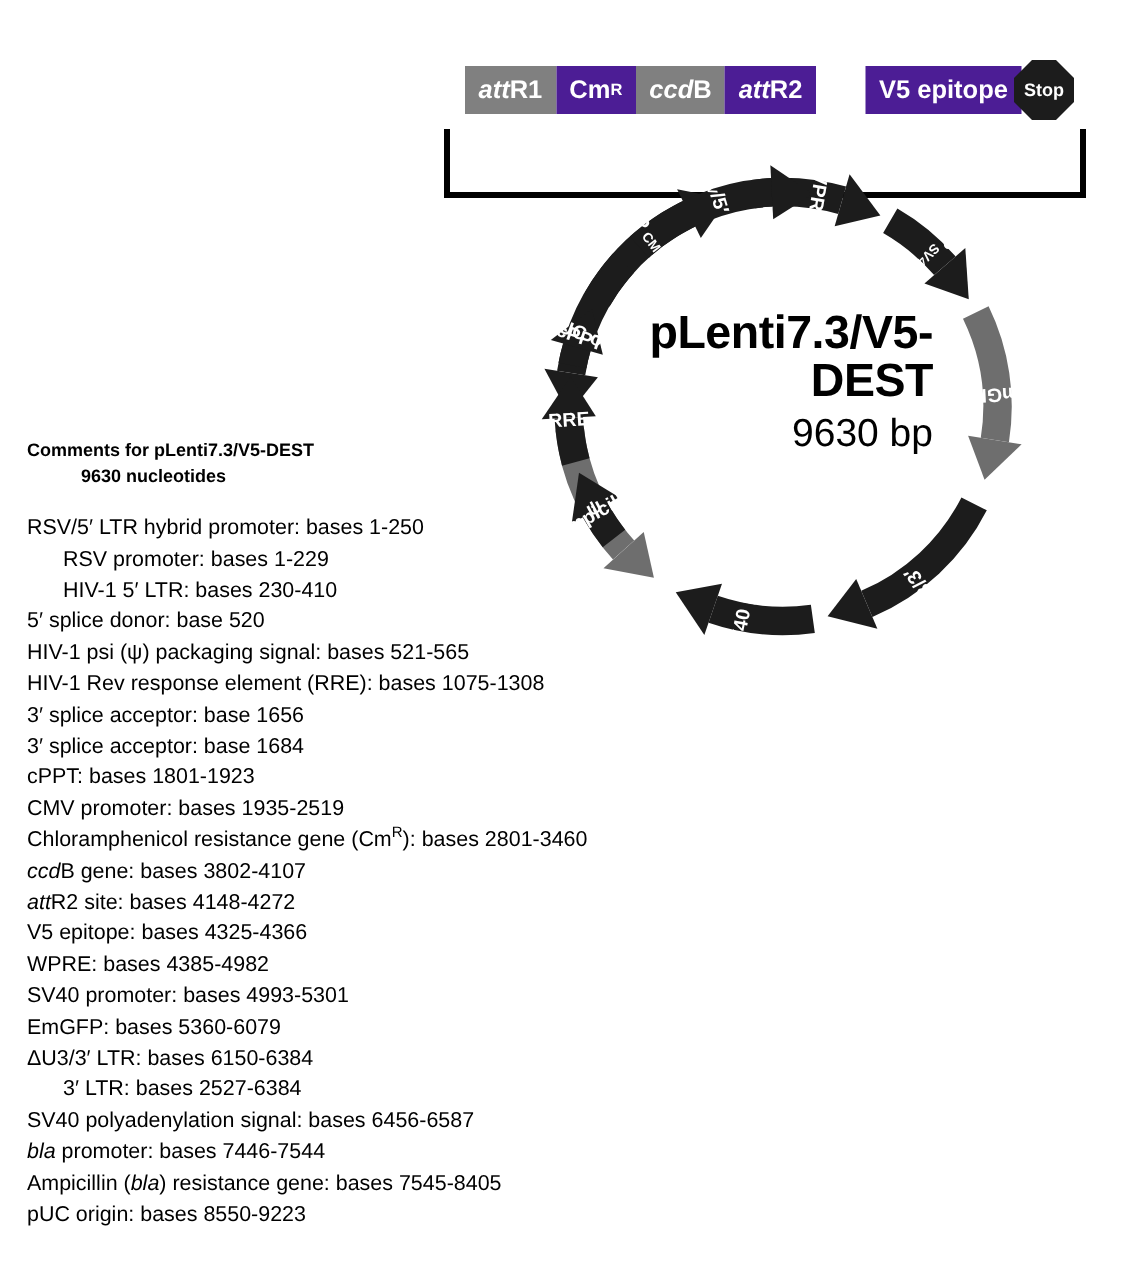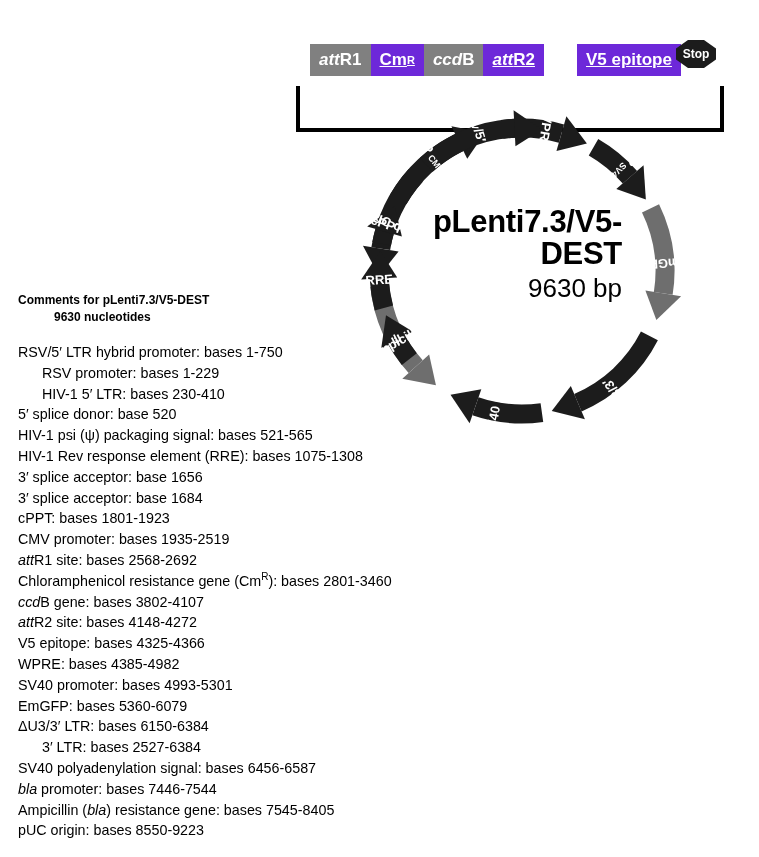"Cm" .cbox.dark { background: #6d28d9 -> #4c1d95; text-decoration: underline -> none }
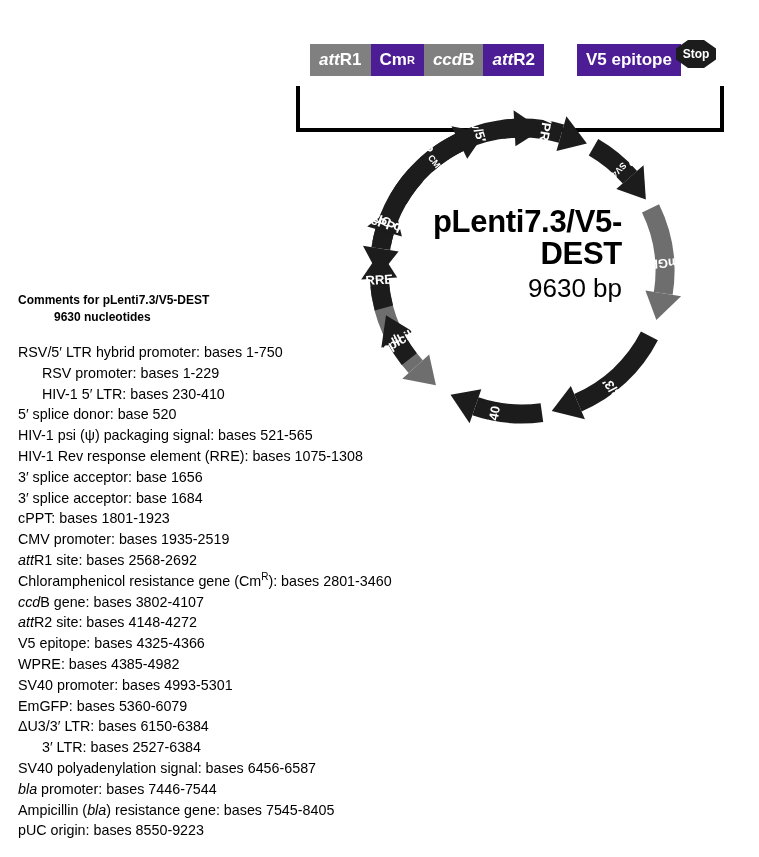"Stop" #stopbadge { height: 28px -> 40px }
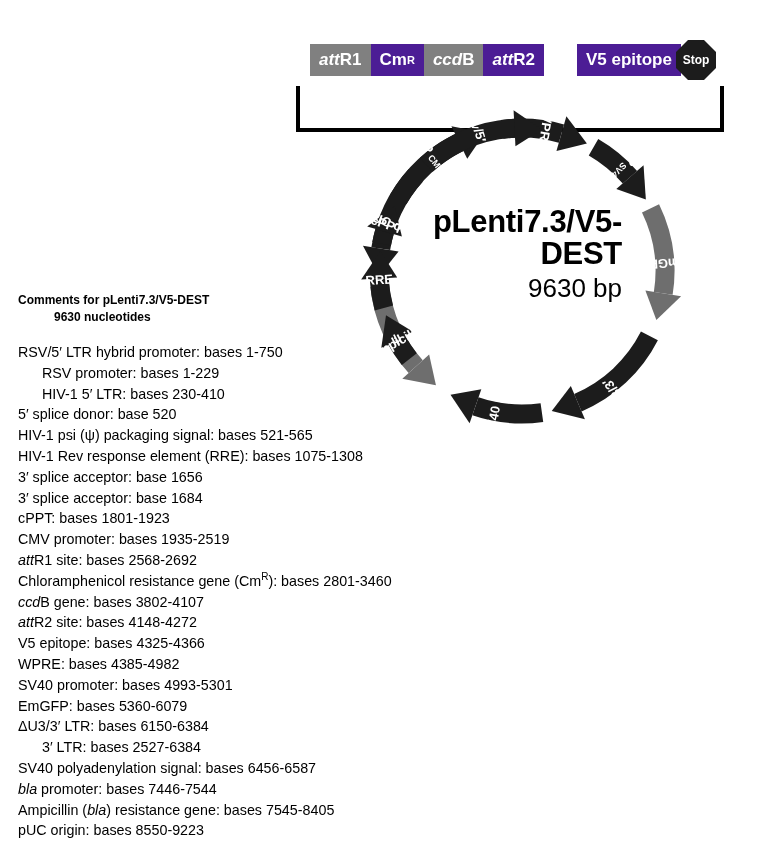"RSV/5′ LTR hybrid promoter: bases" li { text: 1-750 -> 1-250 }
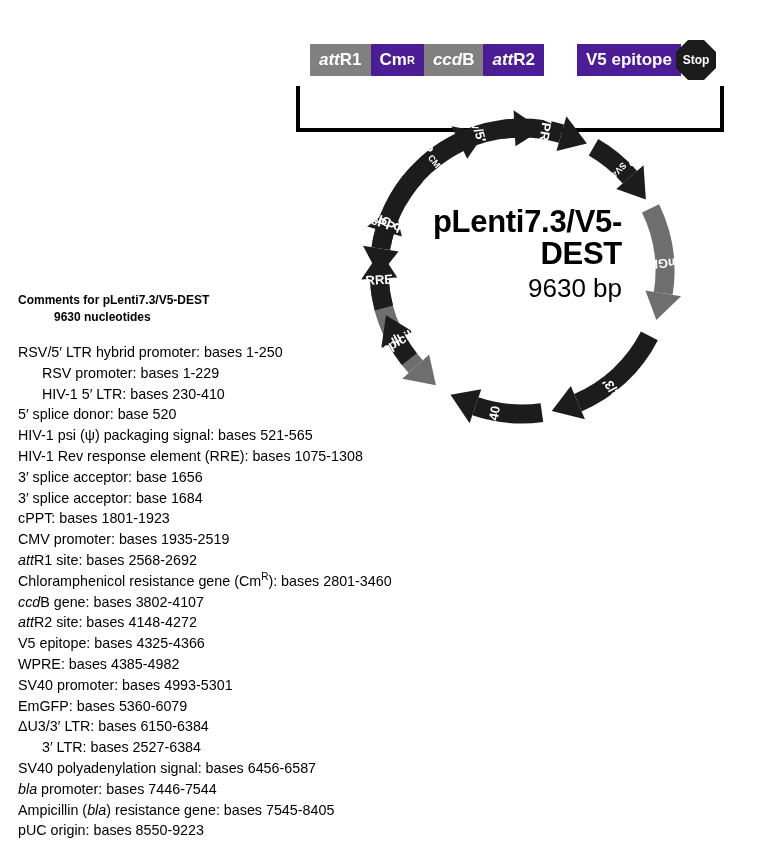"attR1 site: bases 2568-2692" li { html: <li><i>att</i>R1 site: bases 2568-2692</li> -> none }
